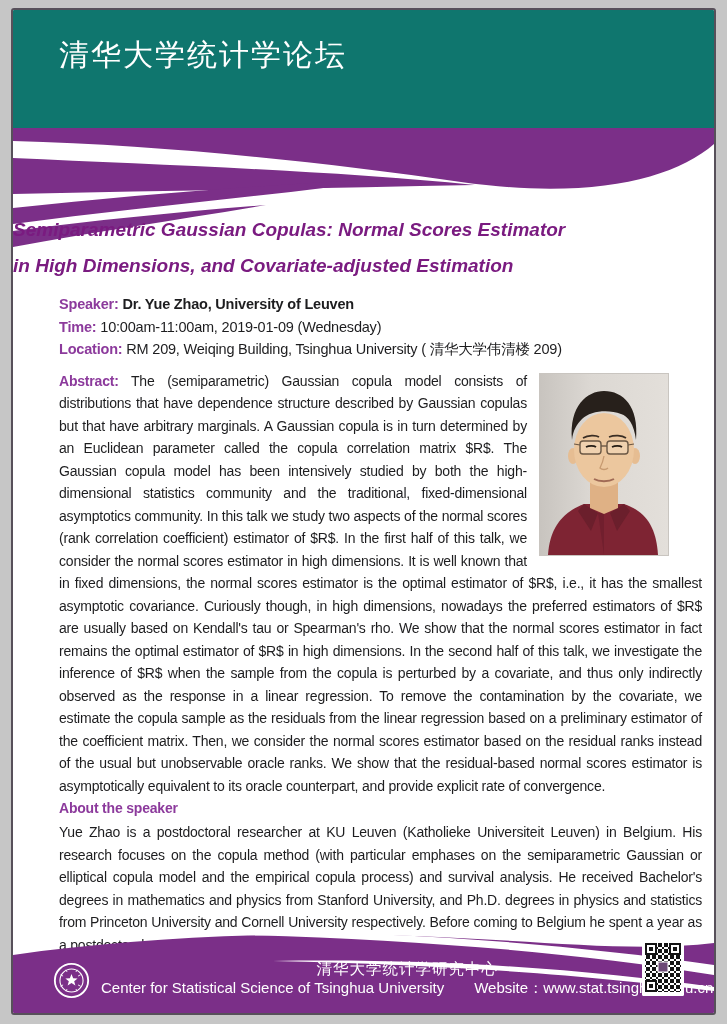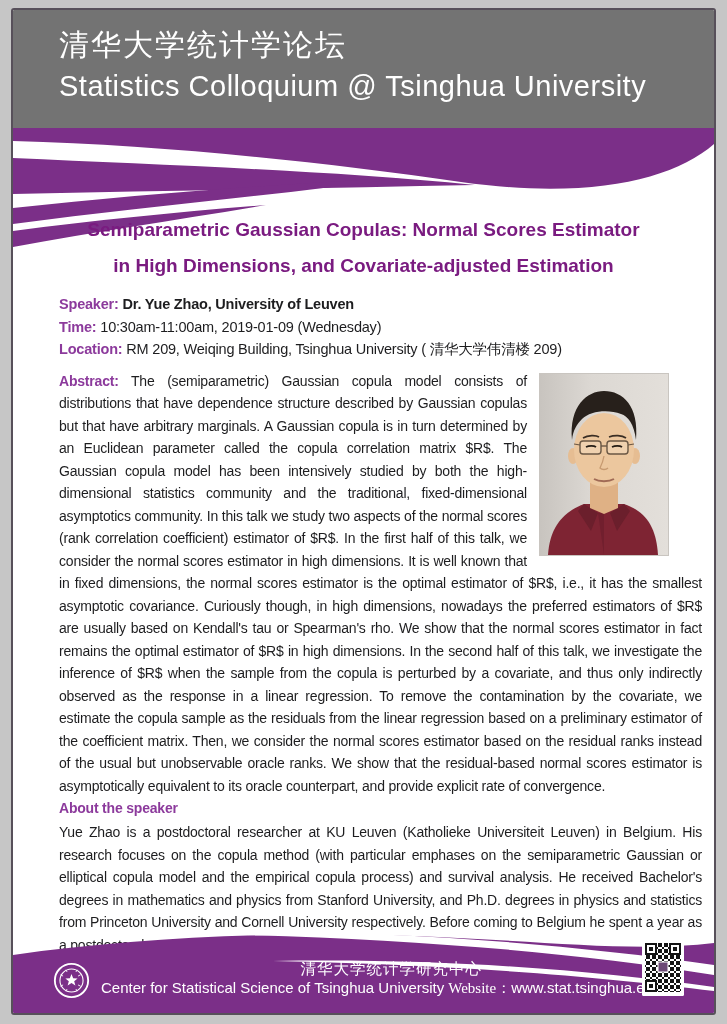"清华大学统计学论坛" .header { background: #737373 -> #0f766e; padding: 17px 0 0 46px -> 27px 0 0 46px }
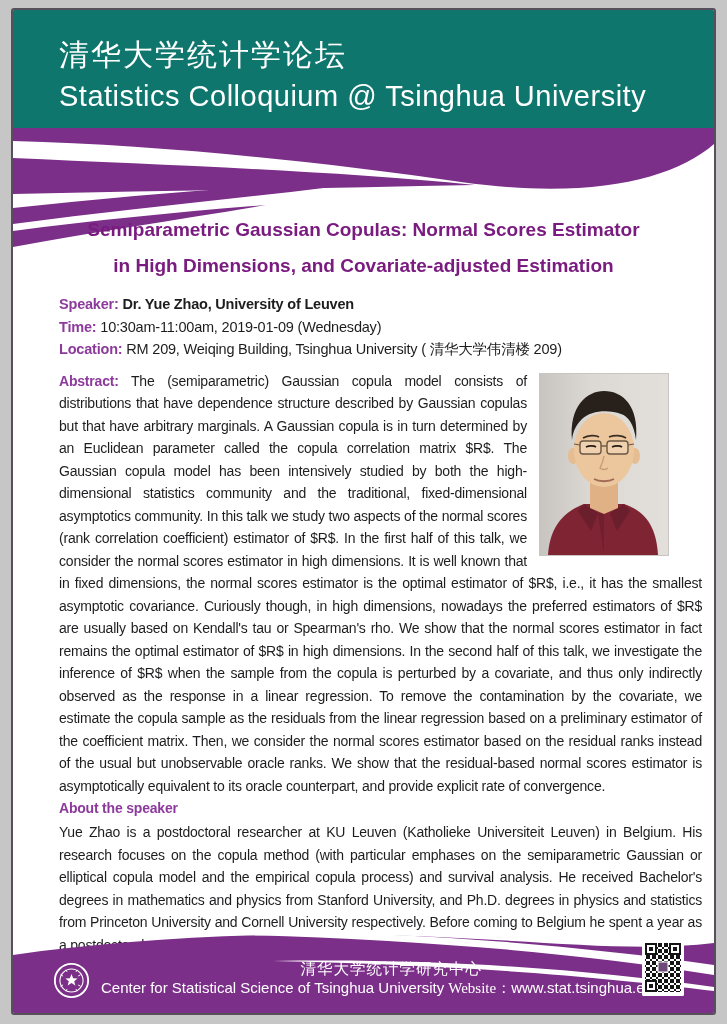"Statistics Colloquium @ Tsinghua" div.en { html: <div>Statistics Colloquium @ Tsinghua University</div> -> none }
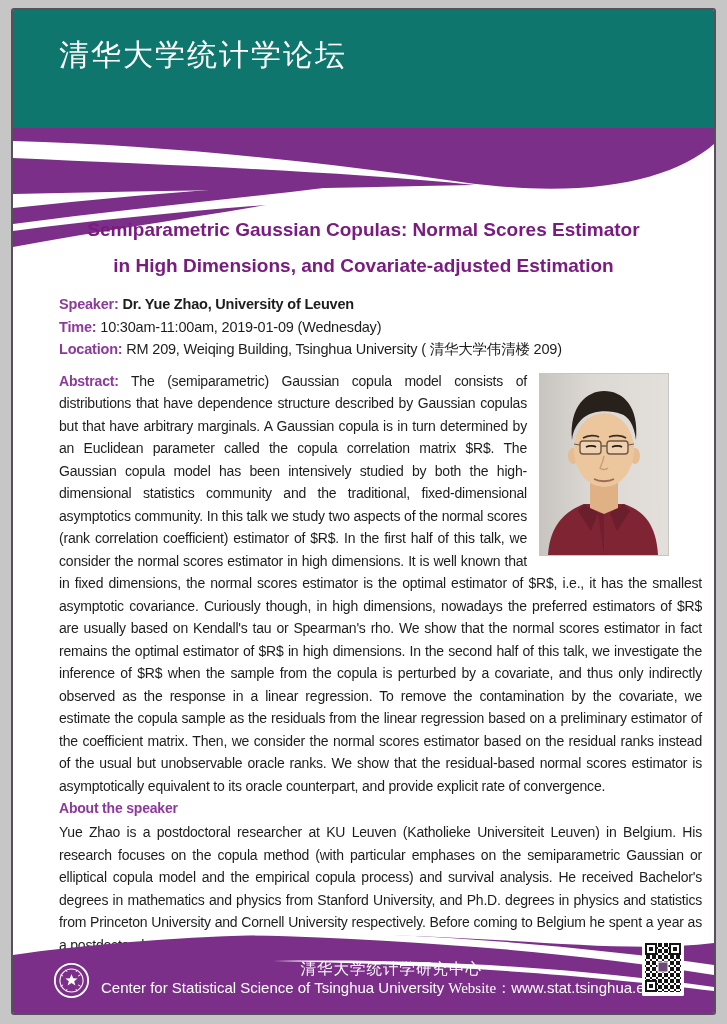"Semiparametric Gaussian Copulas: Normal" .talk-title { font-style: none -> italic; text-align: center -> left }
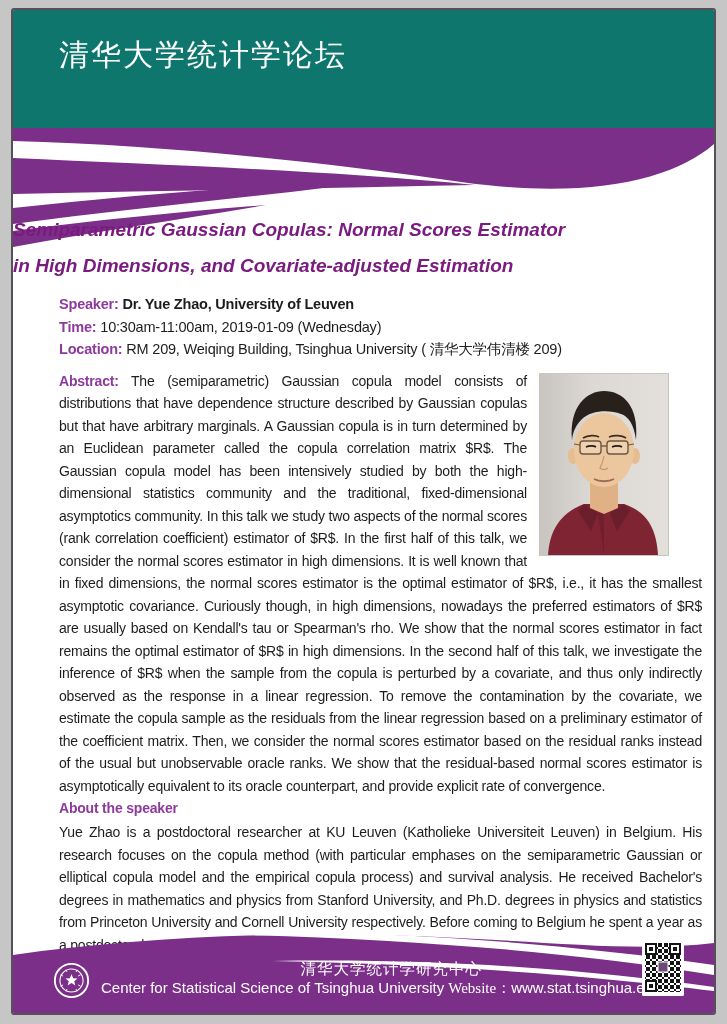"10:30am-11:00am, 2019-01-09 (Wednesday)" span.detail-value { text: 10:30am-11:00am -> 10:00am-11:00am }
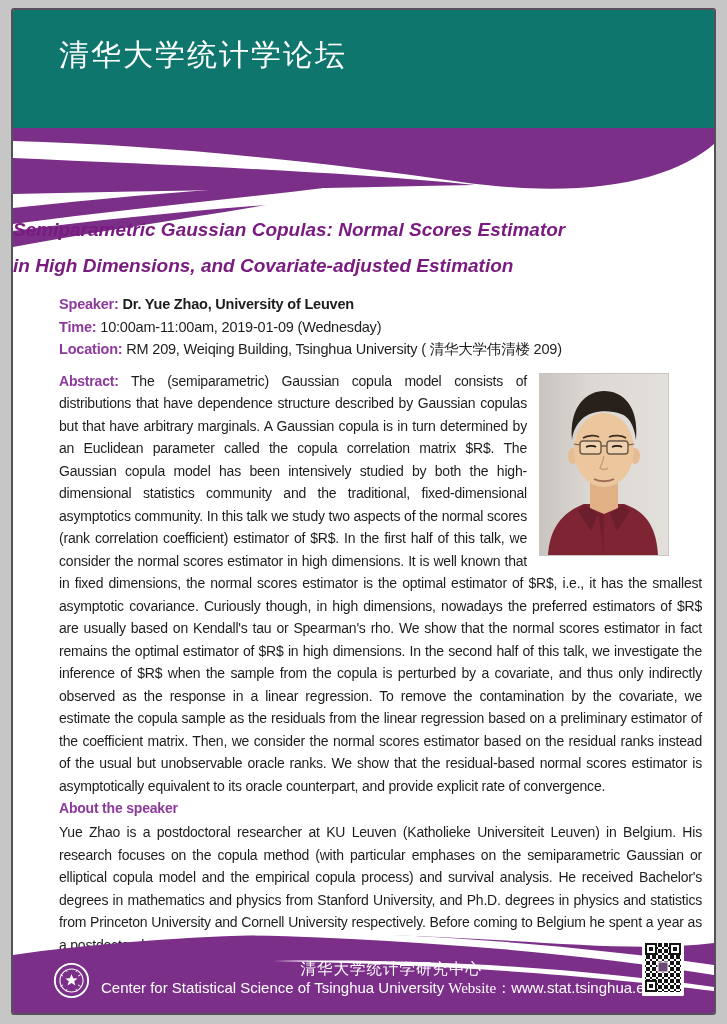"Website：" .footer-text .site-label { font-family: Liberation Serif, serif -> none; margin-left: 4px -> 30px }
